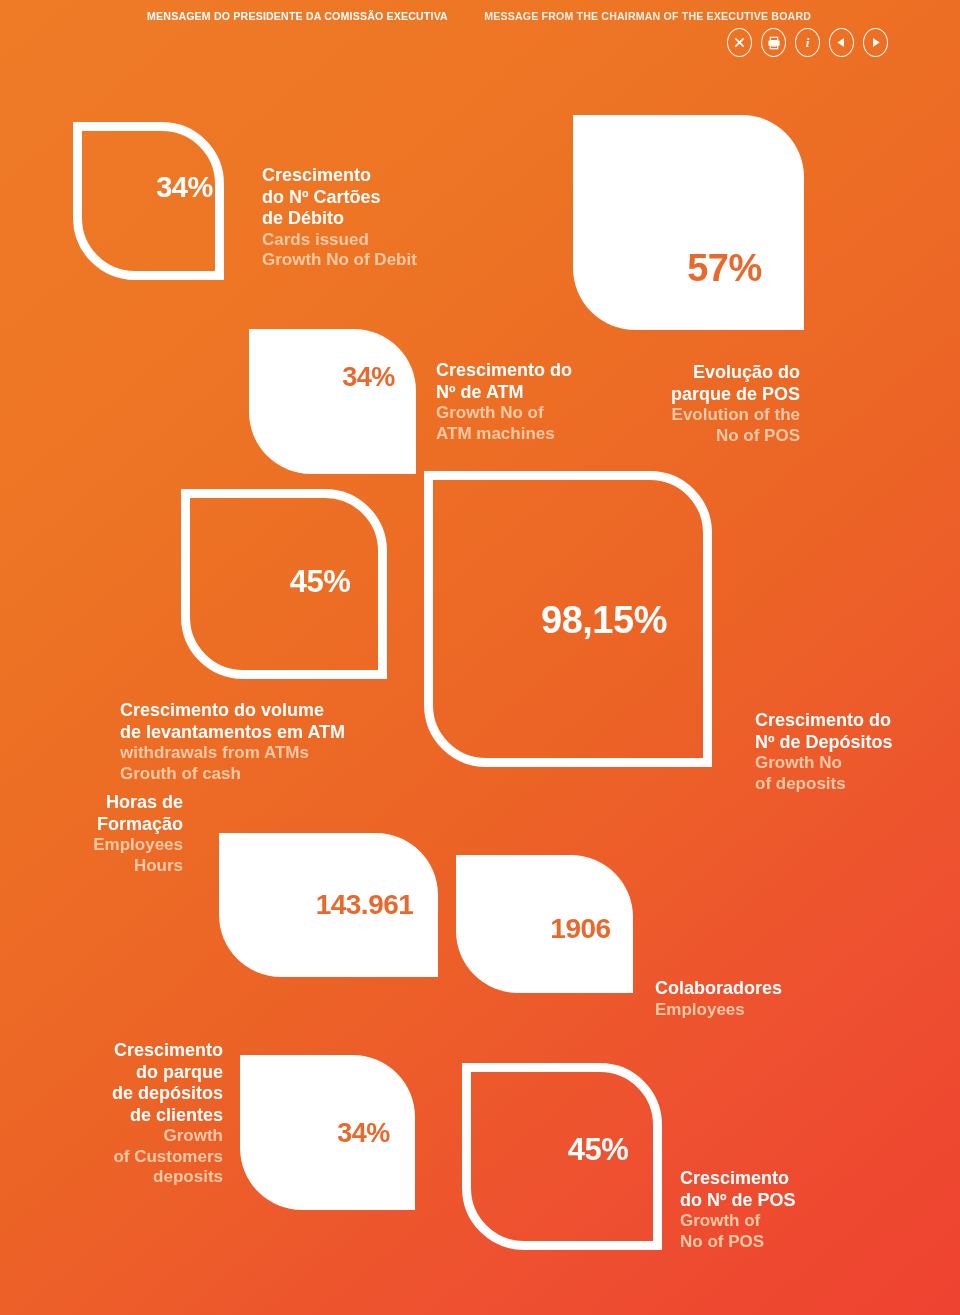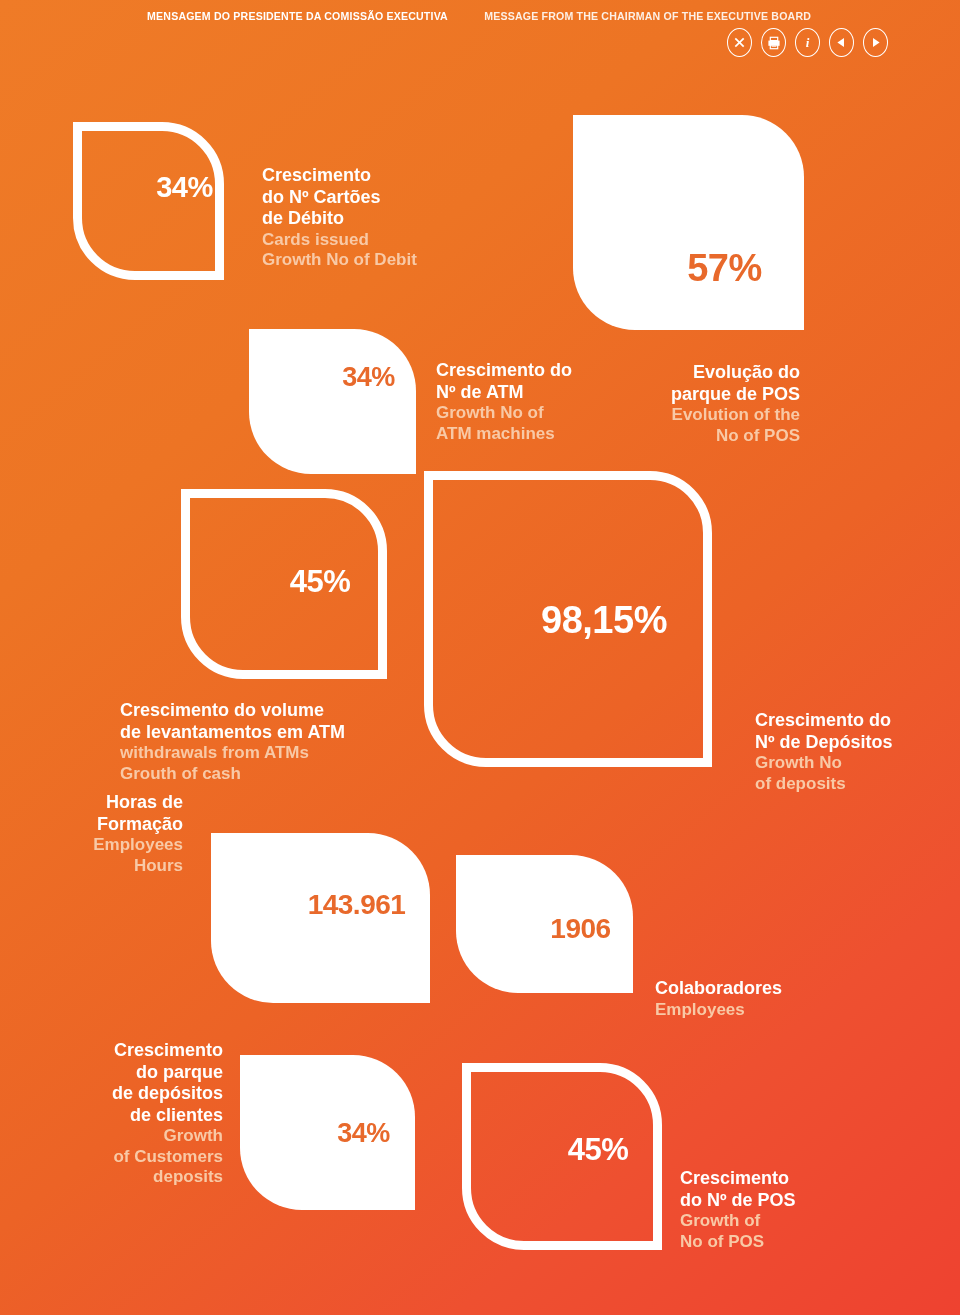"143.961" div.leaf { height: 170px -> 144px; left: 211px -> 219px }
